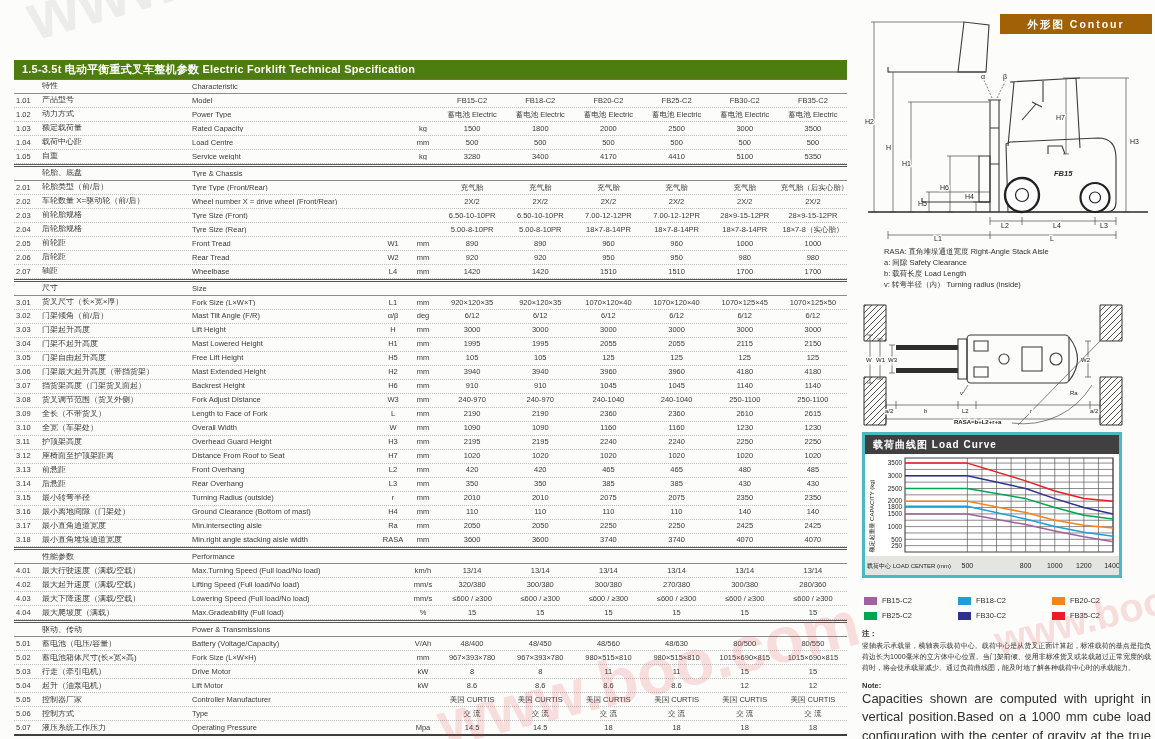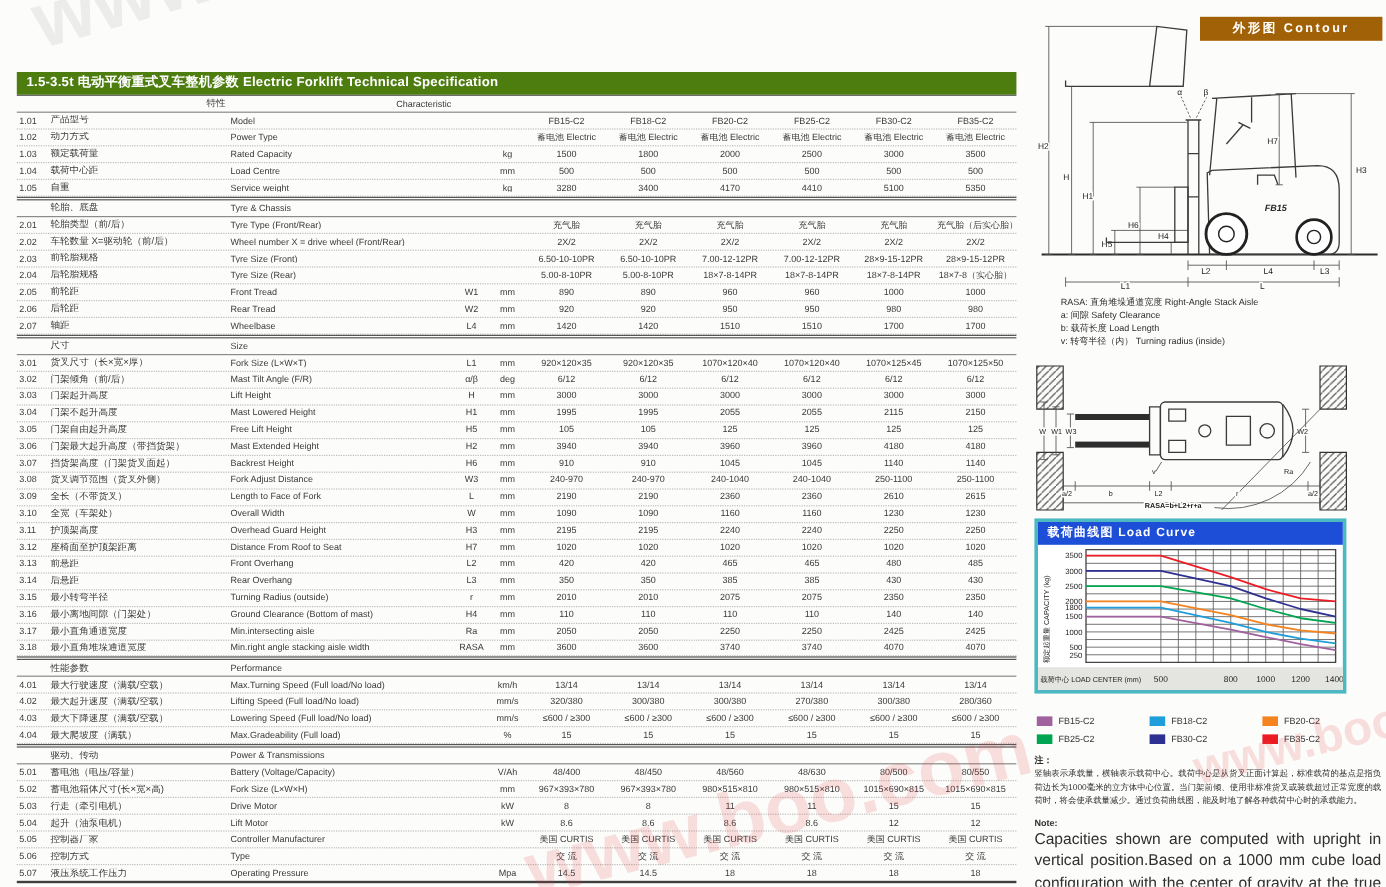"特性" .section-row:first-child { text-align: right -> none }
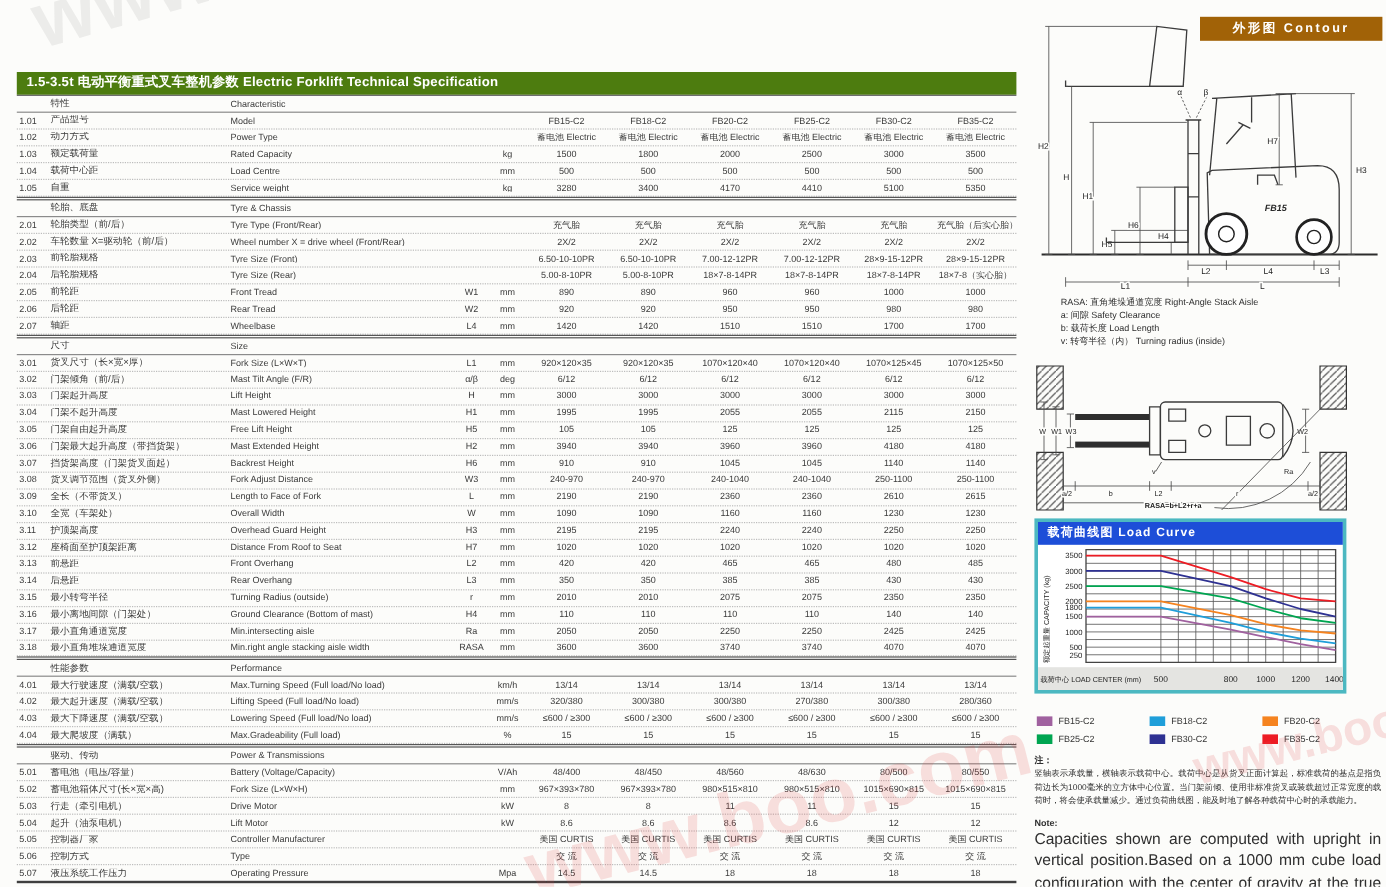"载荷曲线图 Load Curve" .curve-title { background: #1d4ed8 -> #404040 }
